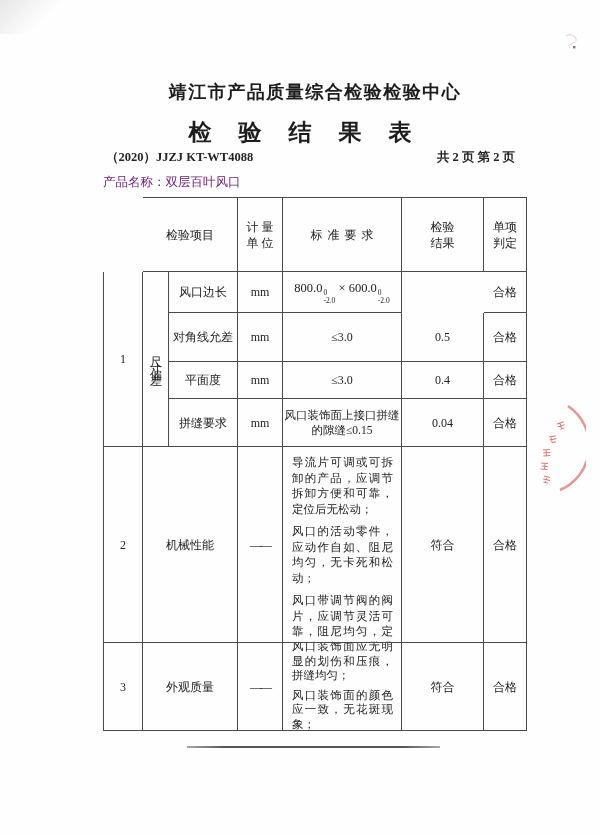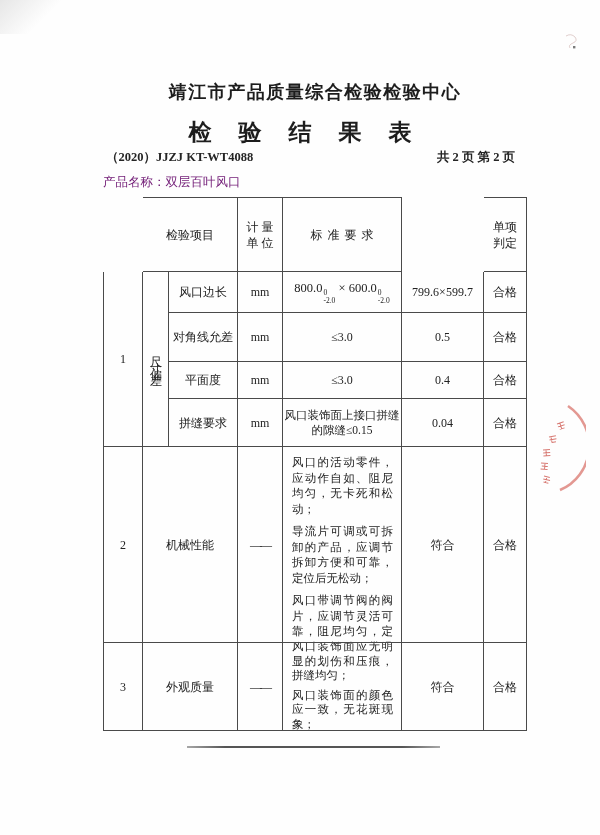"检验" div.cell { html: none -> <div> <span>检验</span> <span>结果</span> </div> }
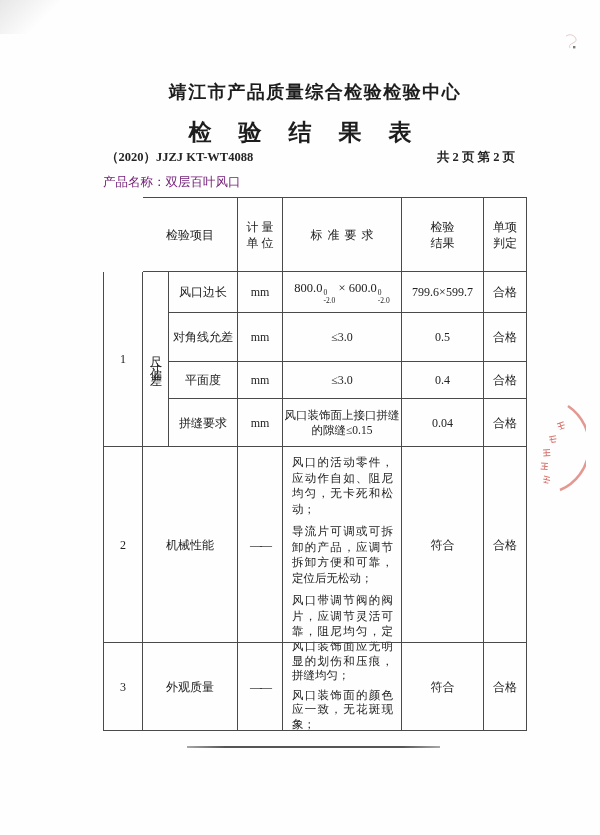"799.6×599.7" div.cell { html: <div>799.6×599.7</div> -> none }
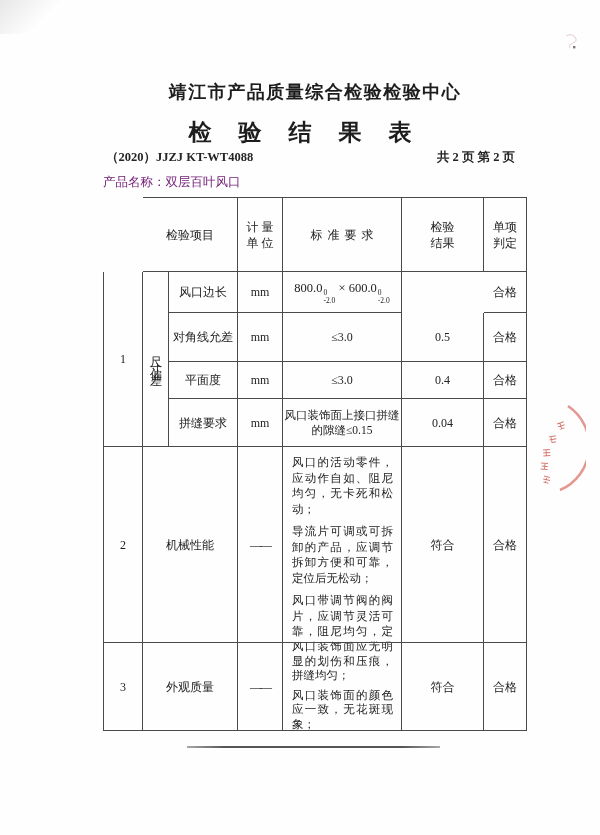"风口的活动零件，应动作自如、阻尼均匀，无卡死和松动；" p { order: before "导流片可调或可拆卸的产品，应调节拆卸方便和可靠，定位后无松动；" -> after "导流片可调或可拆卸的产品，应调节拆卸方便和可靠，定位后无松动；" }
